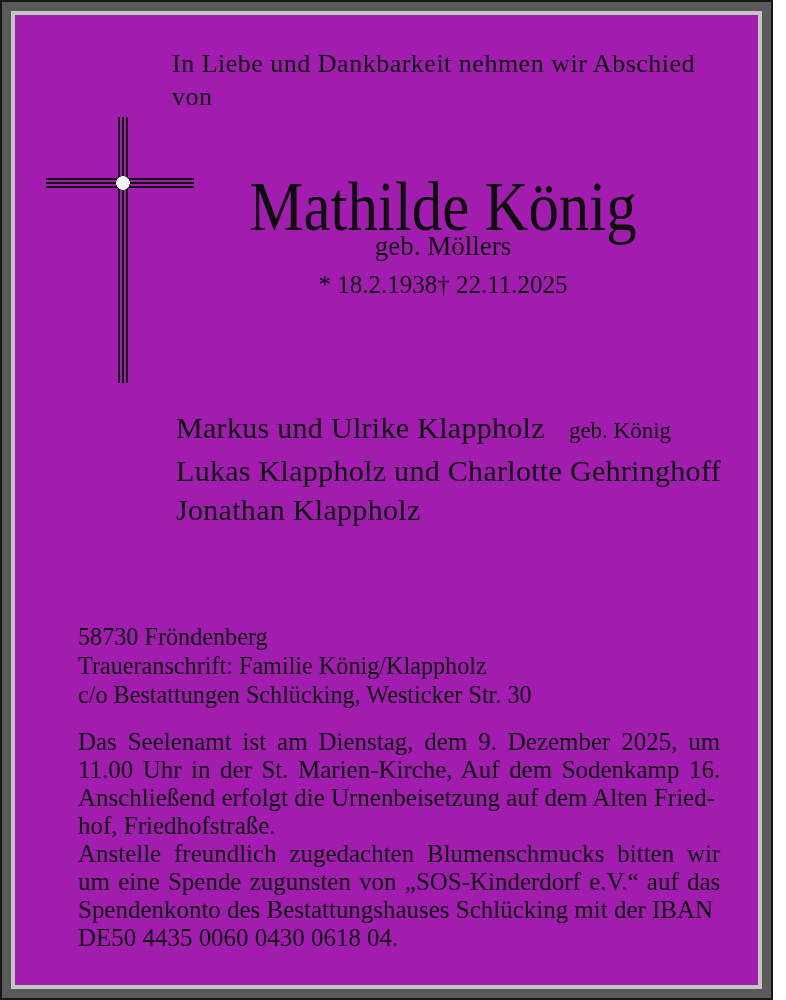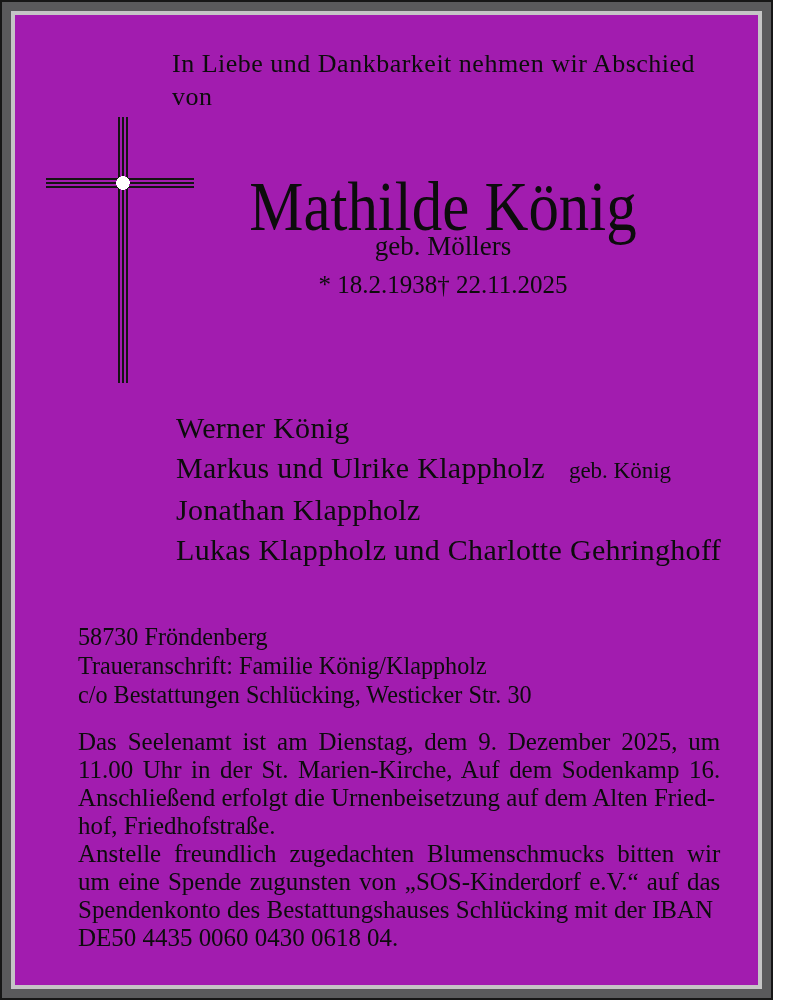"Werner König" div { html: <div> <span>Werner König</span> </div> -> none }
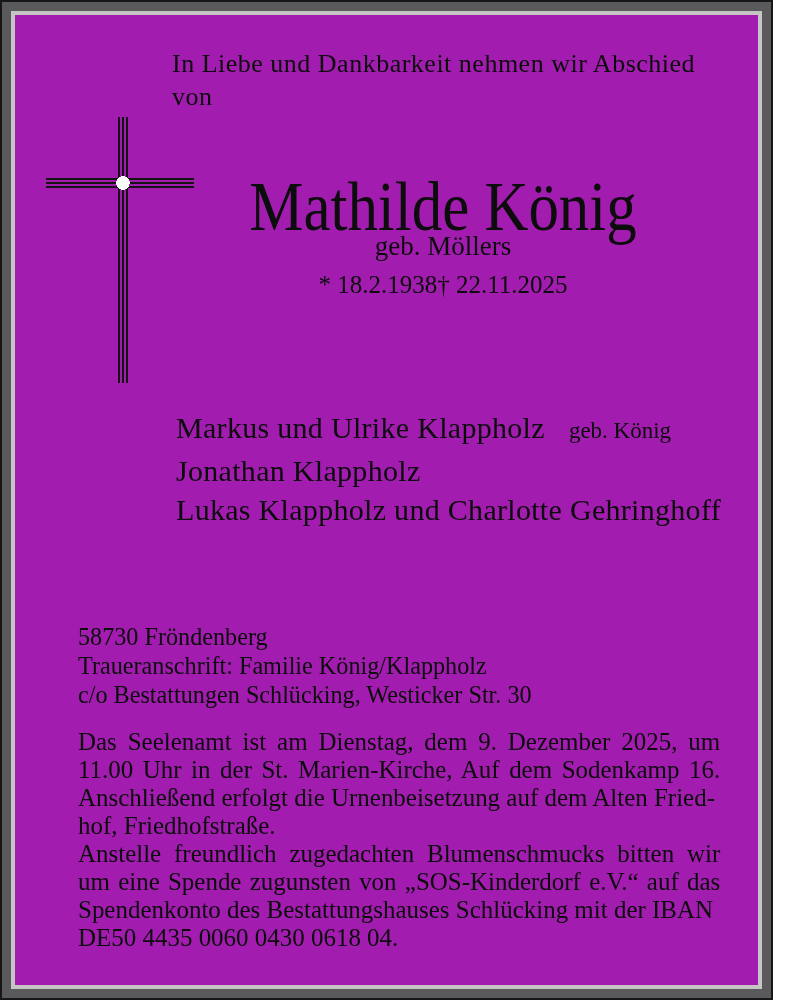"Jonathan Klappholz" div { order: before "Lukas Klappholz und Charlotte" -> after "Lukas Klappholz und Charlotte" }
